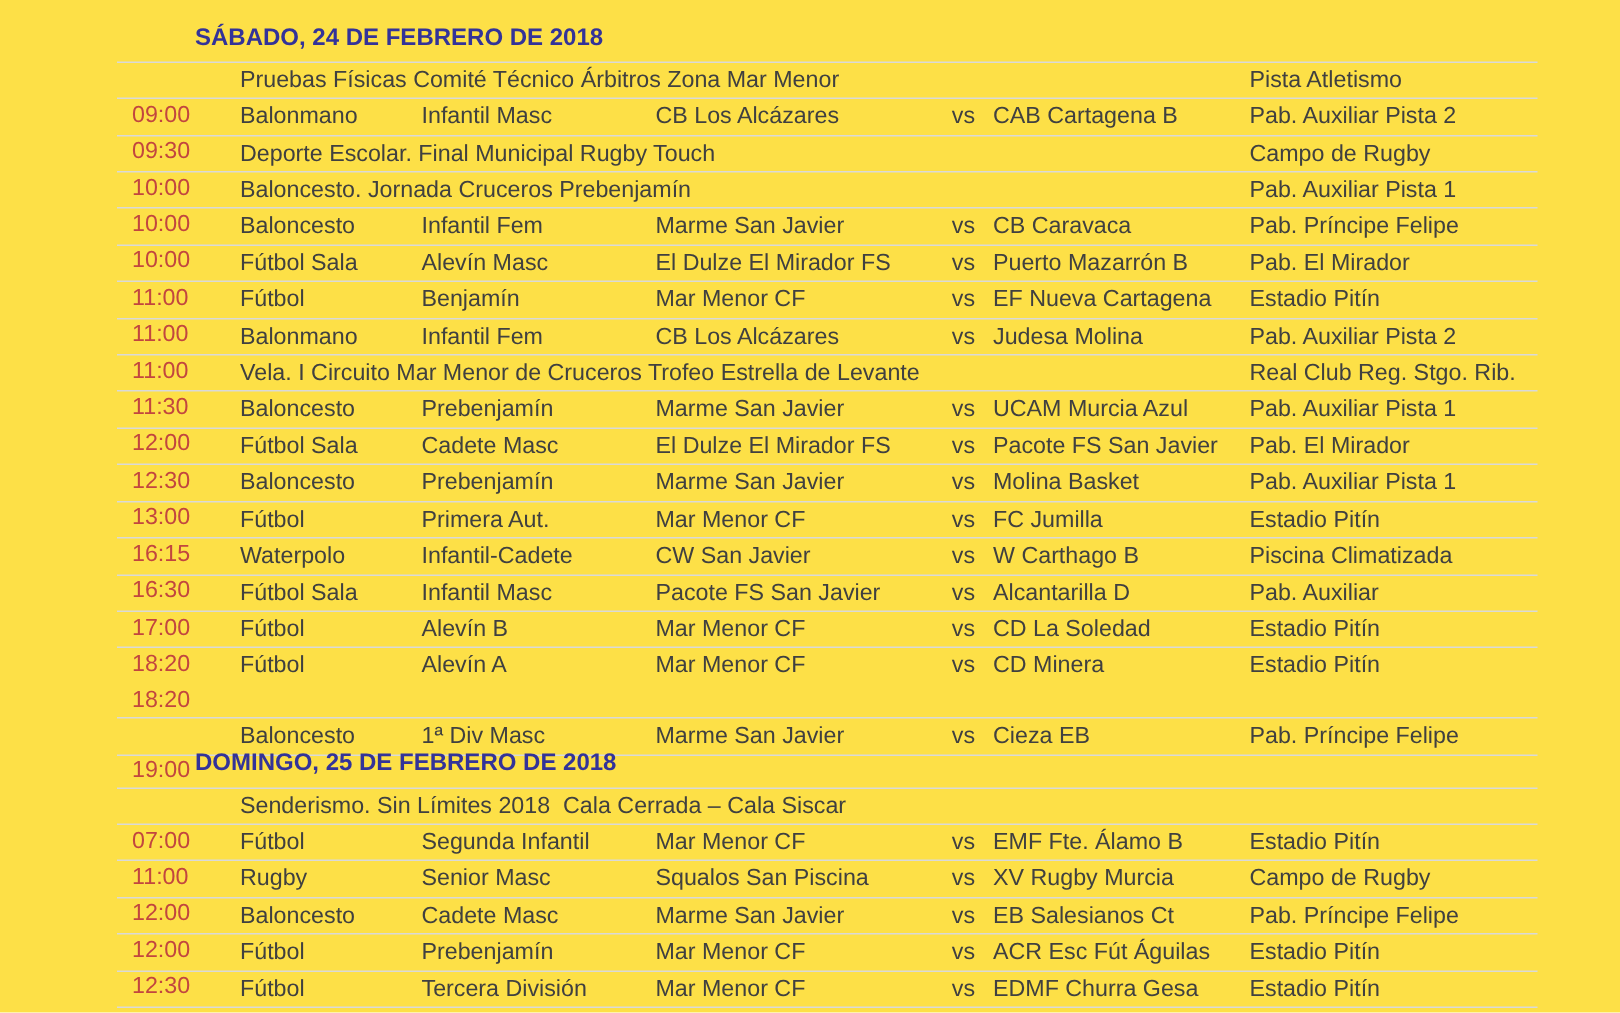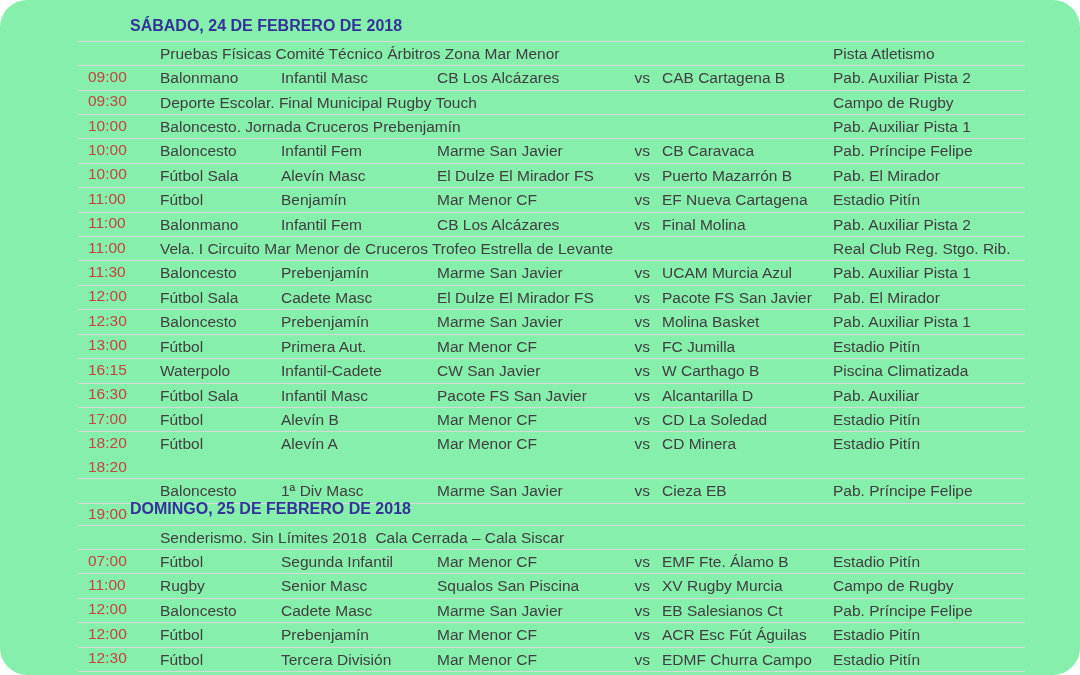"SÁBADO, 24 DE FEBRERO DE" div.page { background: #86efac -> #fde047; border-radius: 27px -> none }
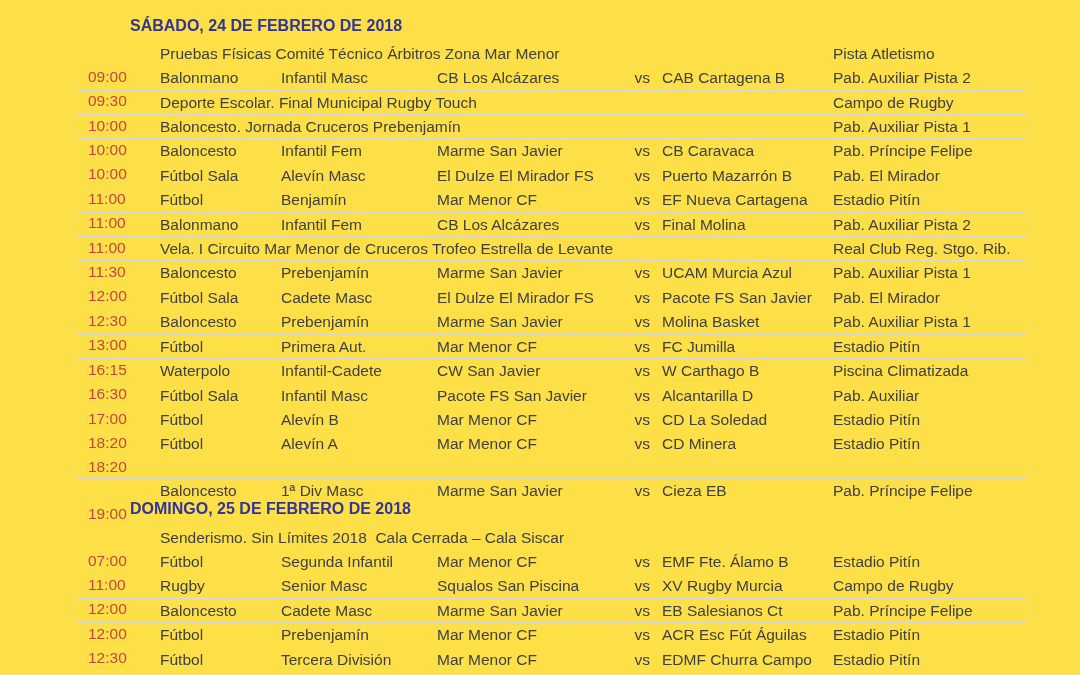"Final Molina" span.cell { text: Final -> Judesa }
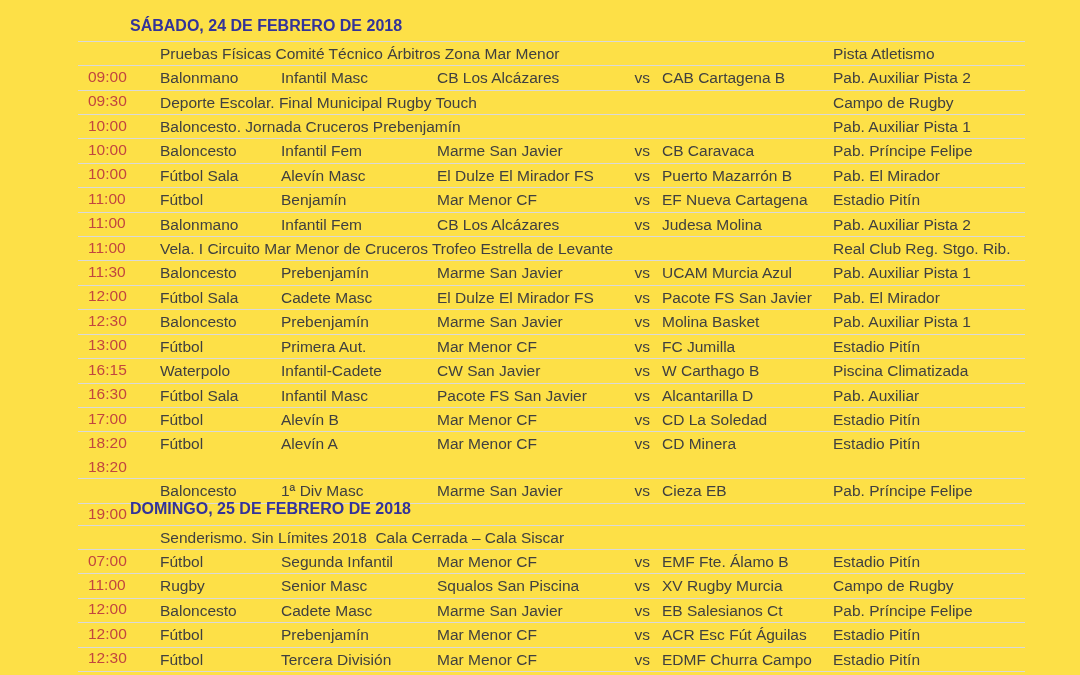"EDMF Churra Campo" span.cell { text: Campo -> Gesa }
